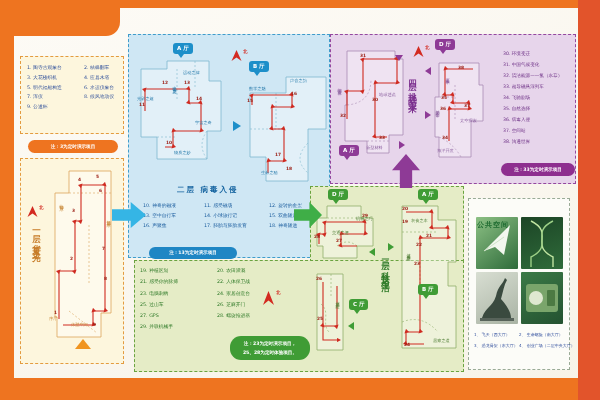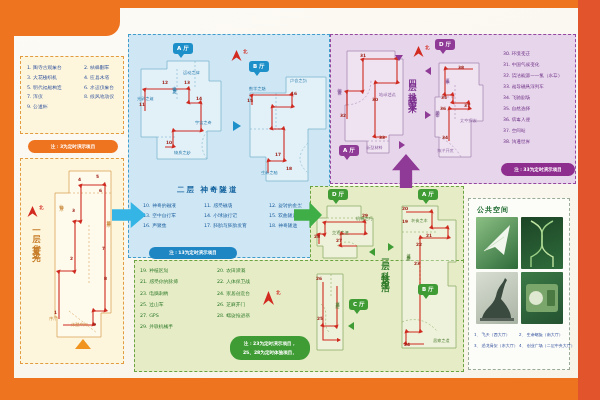"二层 神奇隧道" div.htitle { text: 神奇隧道 -> 病毒入侵 }
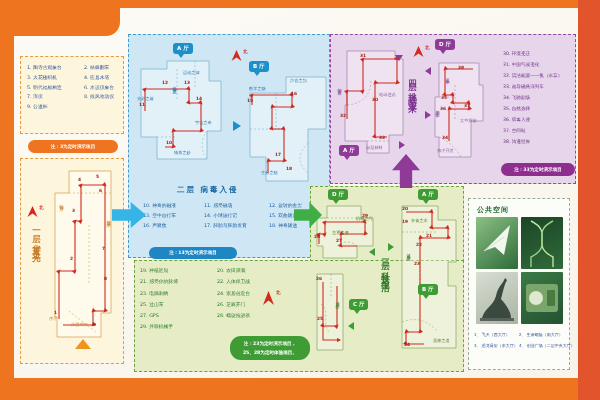"公共空间" div.htitle { top: 6px -> 21px }
